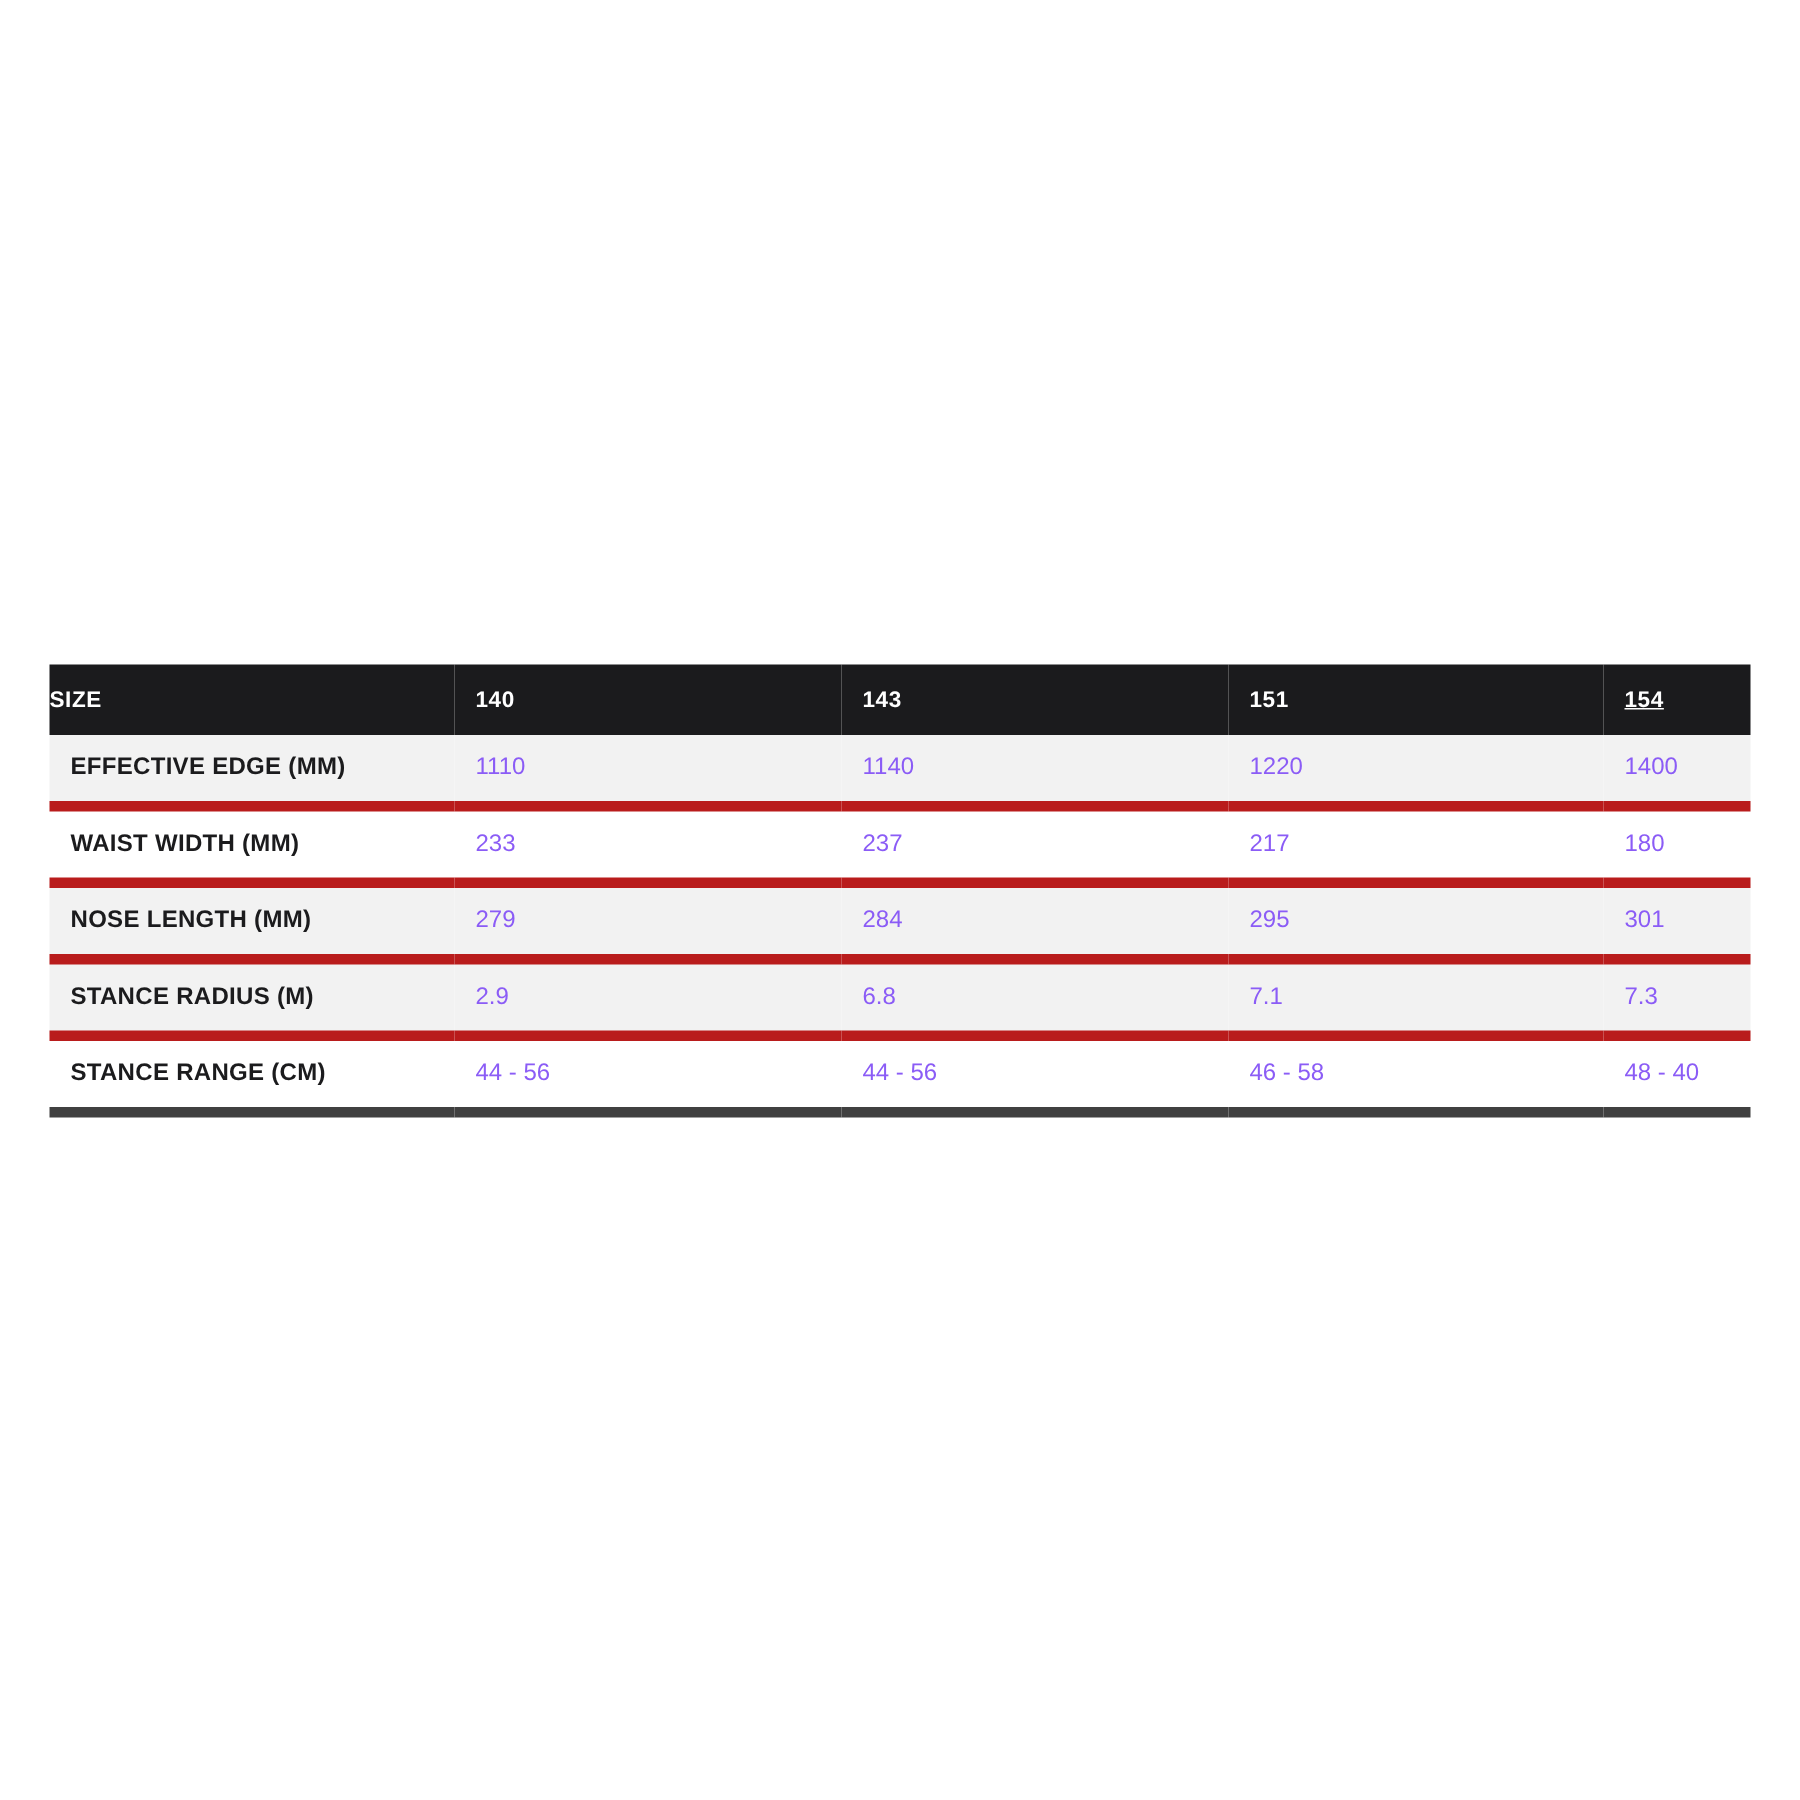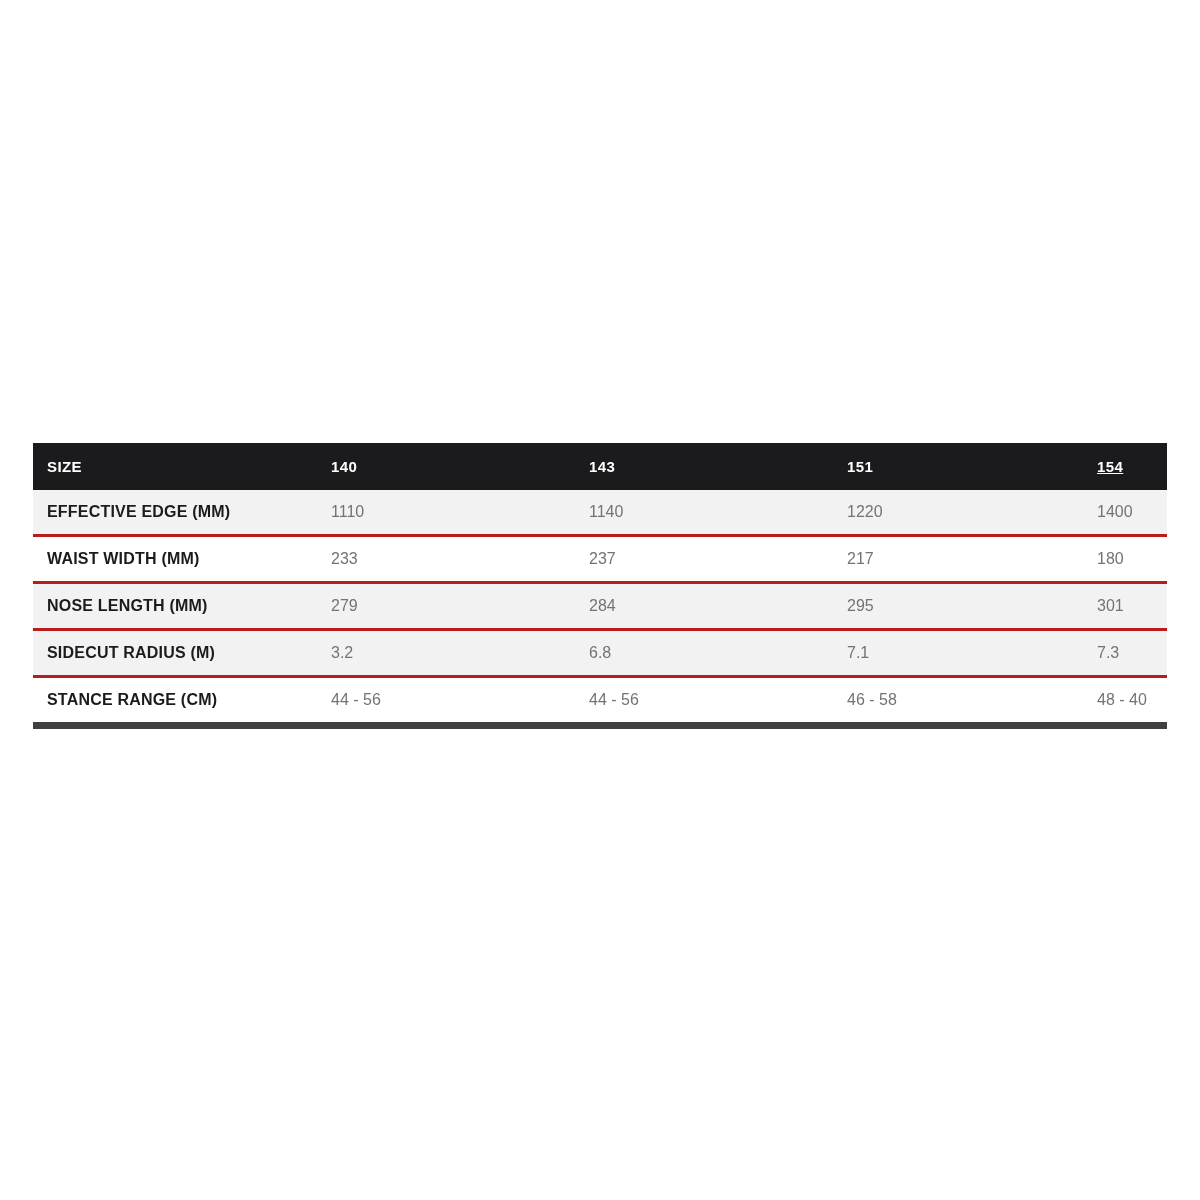"SIZE" table.spec-table thead th.c0 { padding-left: 14px -> none }
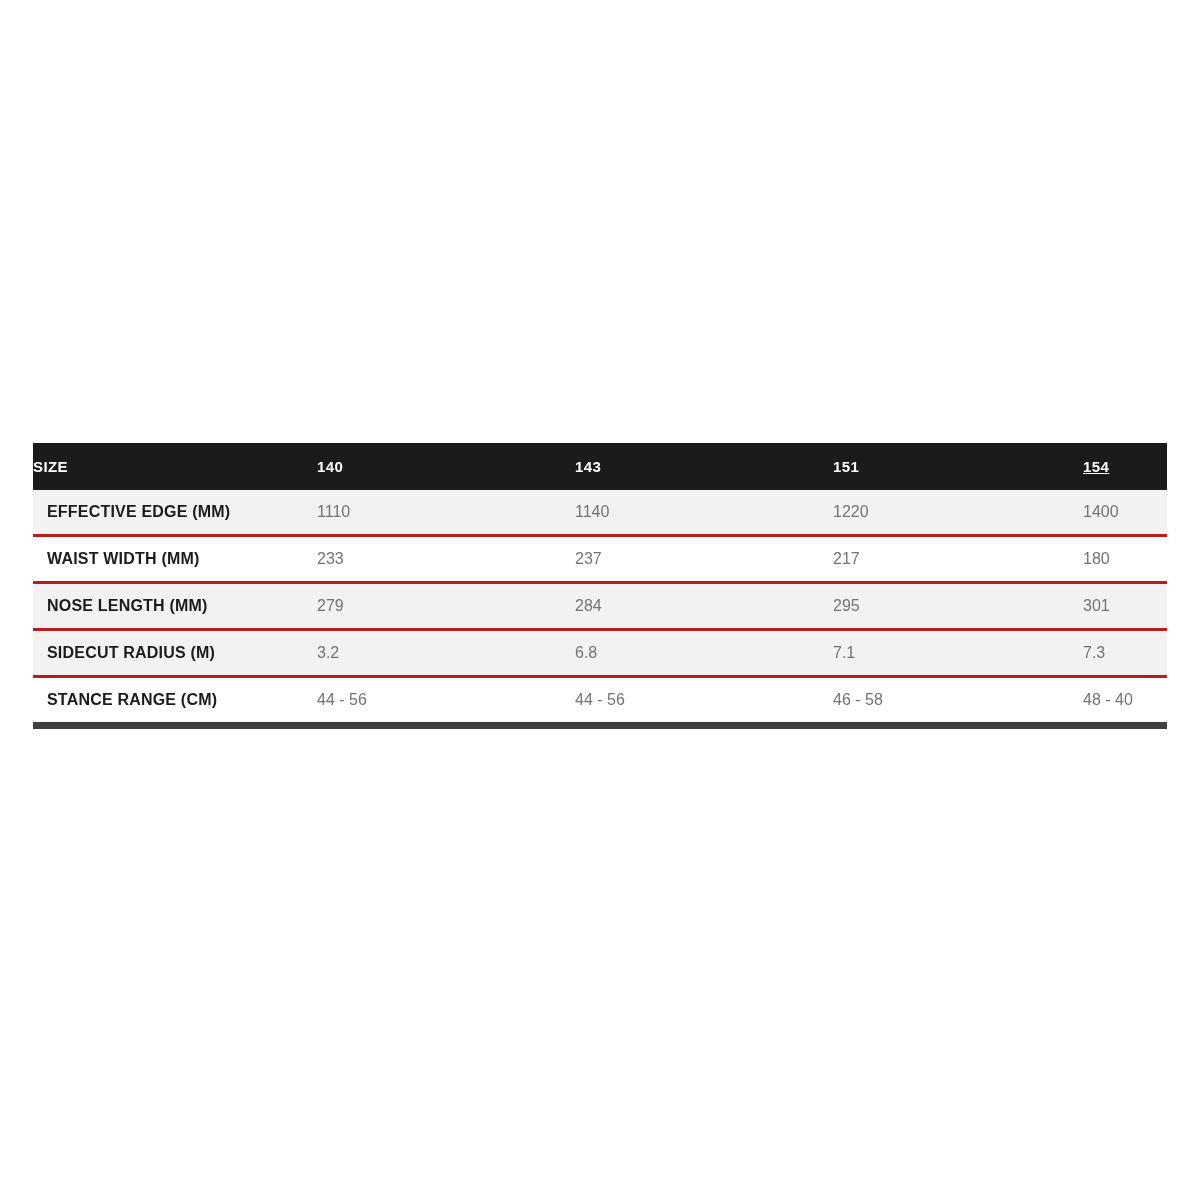"EFFECTIVE EDGE (MM)" table.spec-table tbody td { border-bottom: 3px solid #b91c1c -> 7px solid #b91c1c }
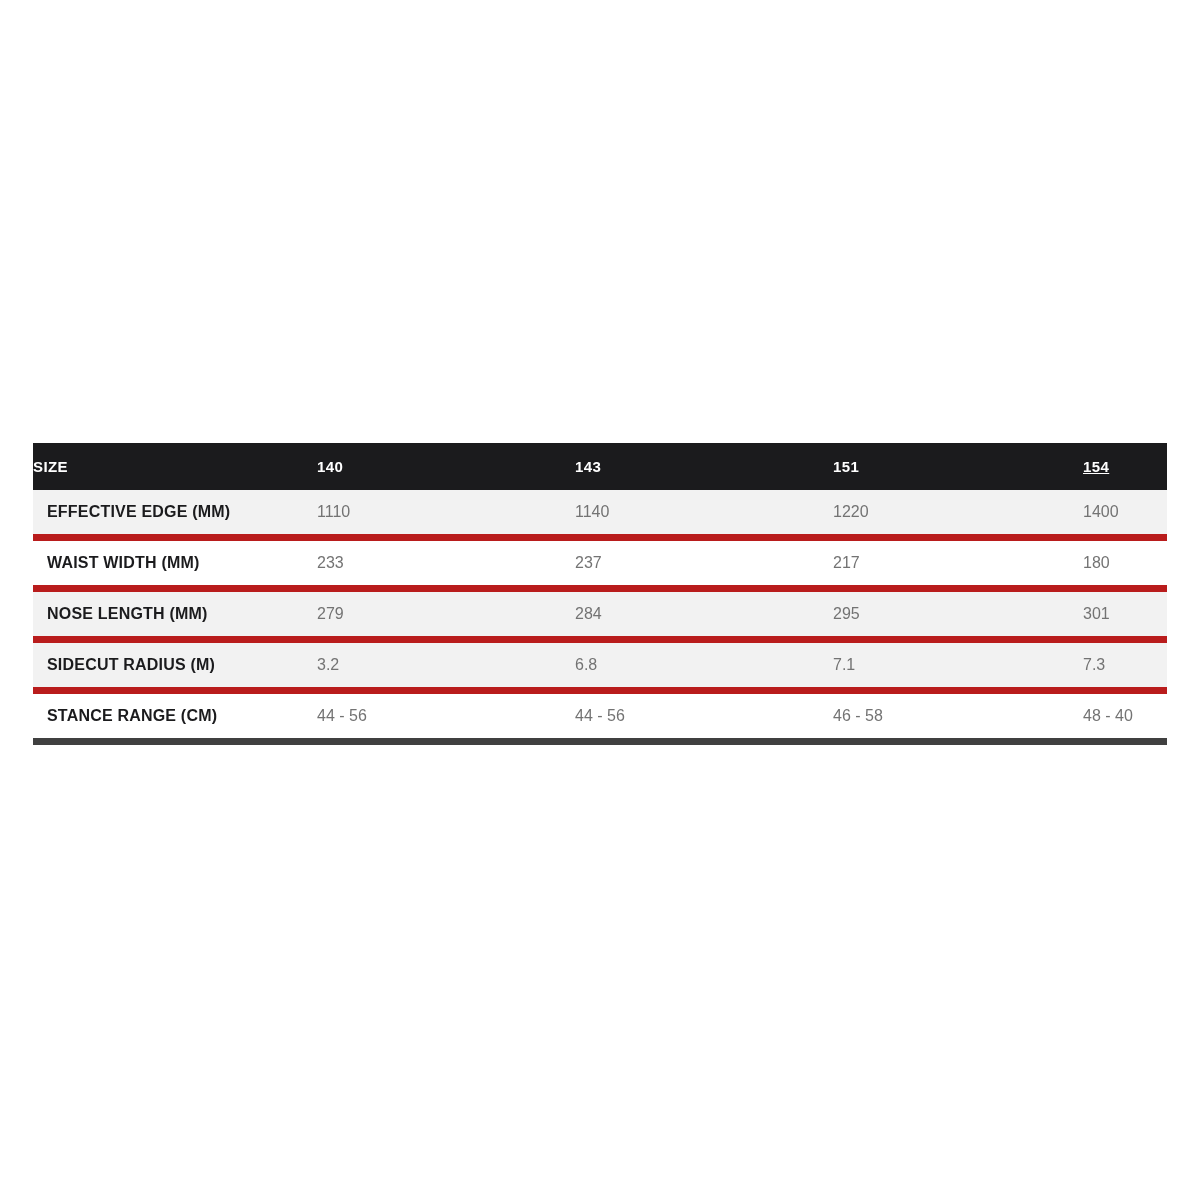"1110" table.spec-table tbody td.val { color: #737373 -> #8b5cf6 }
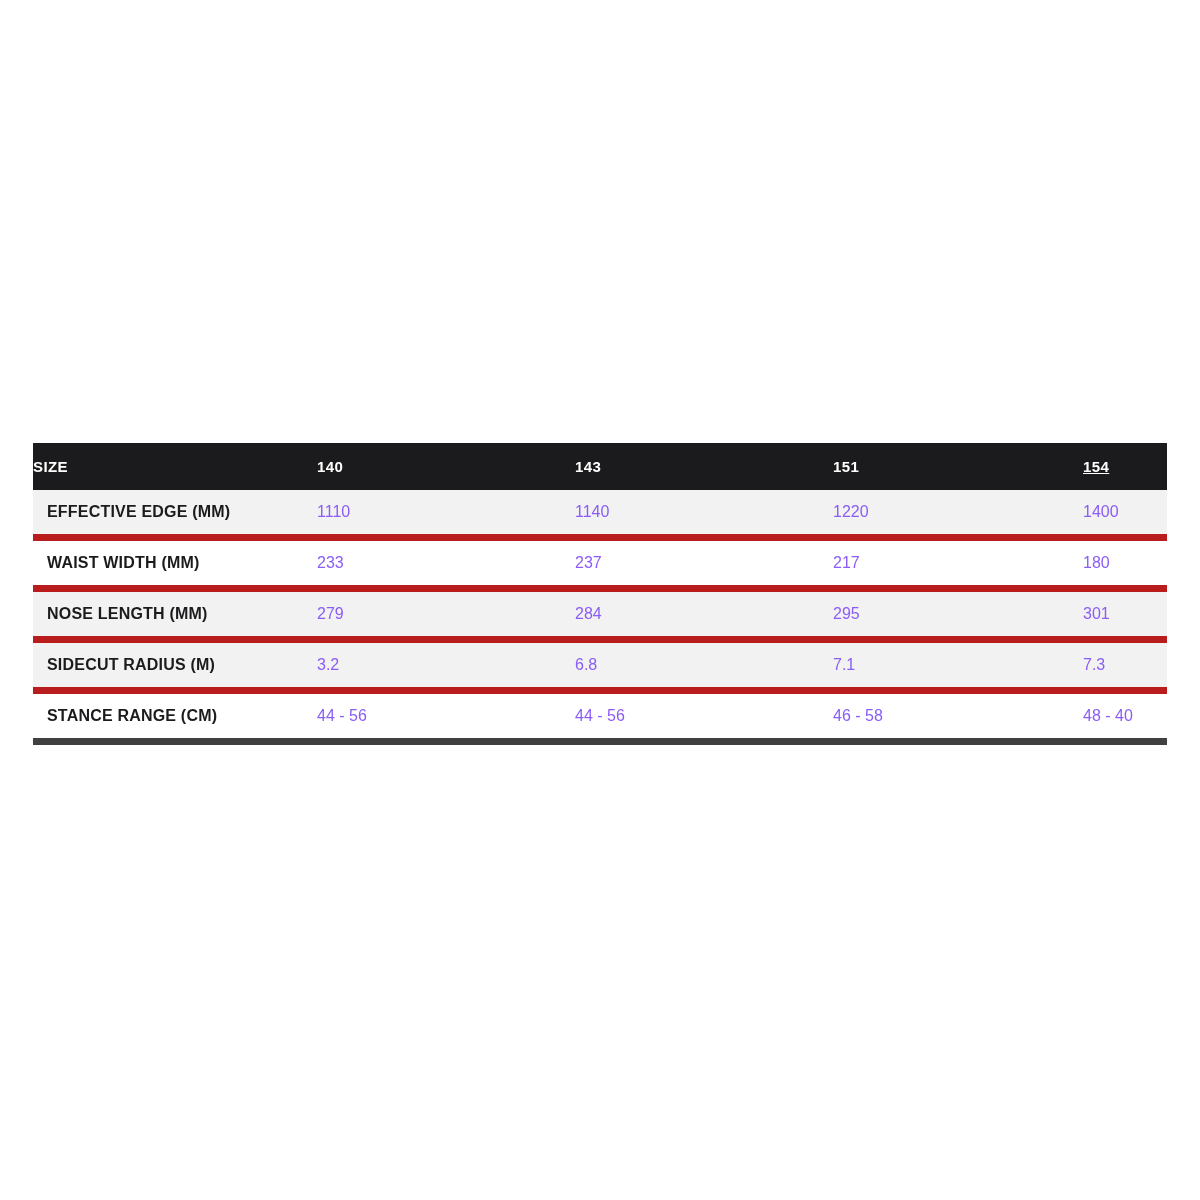"SIDECUT RADIUS (M)" td.label { text: SIDECUT -> STANCE }
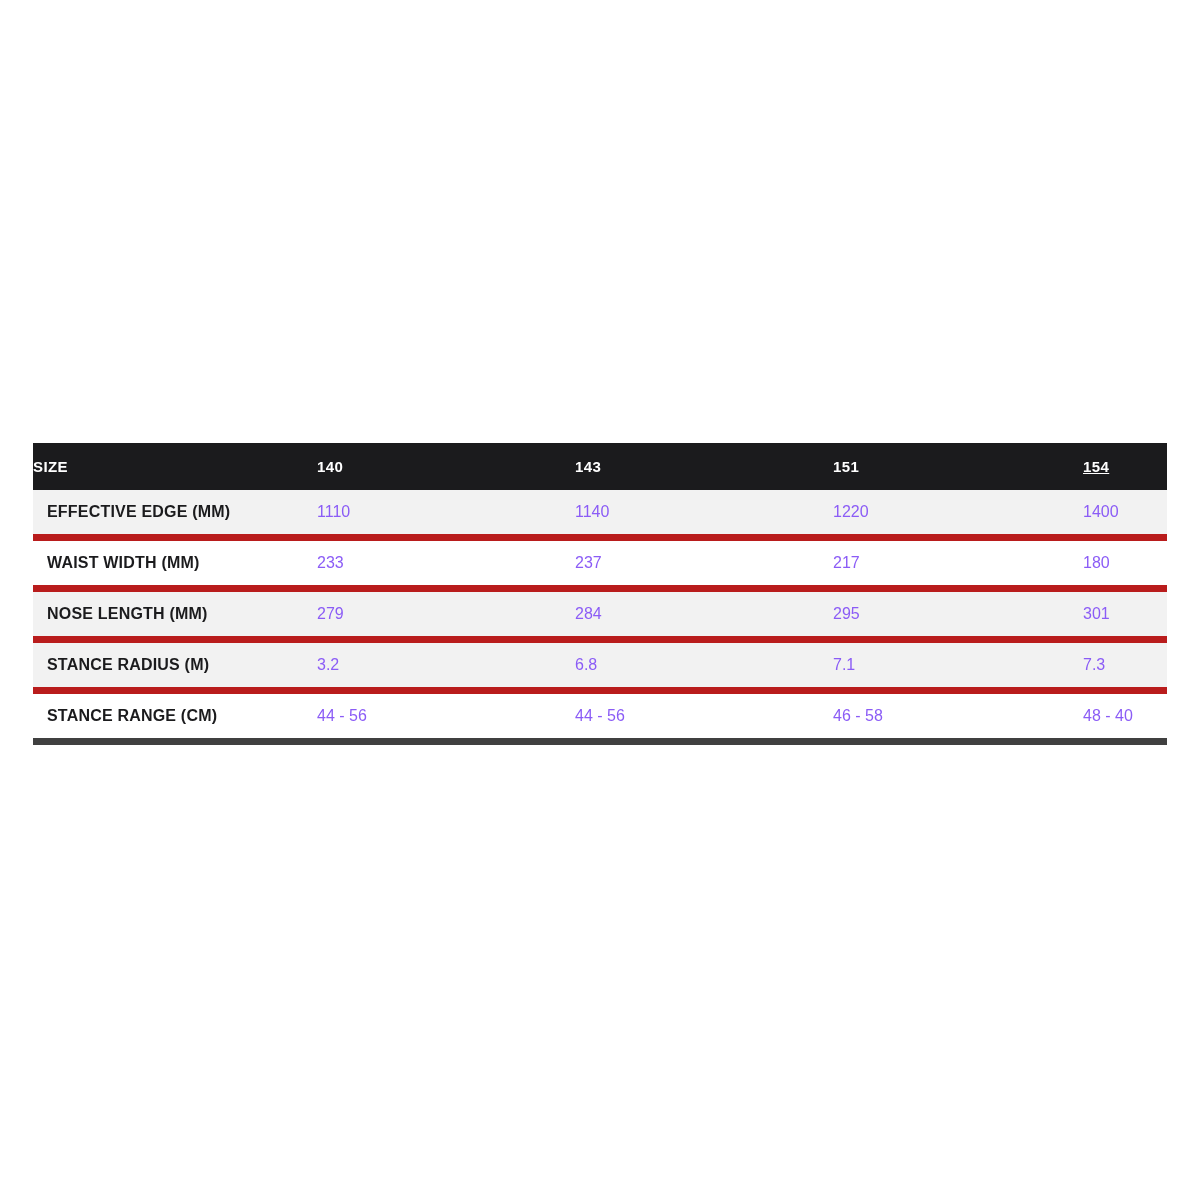"3.2" td.val { text: 3.2 -> 2.9 }
